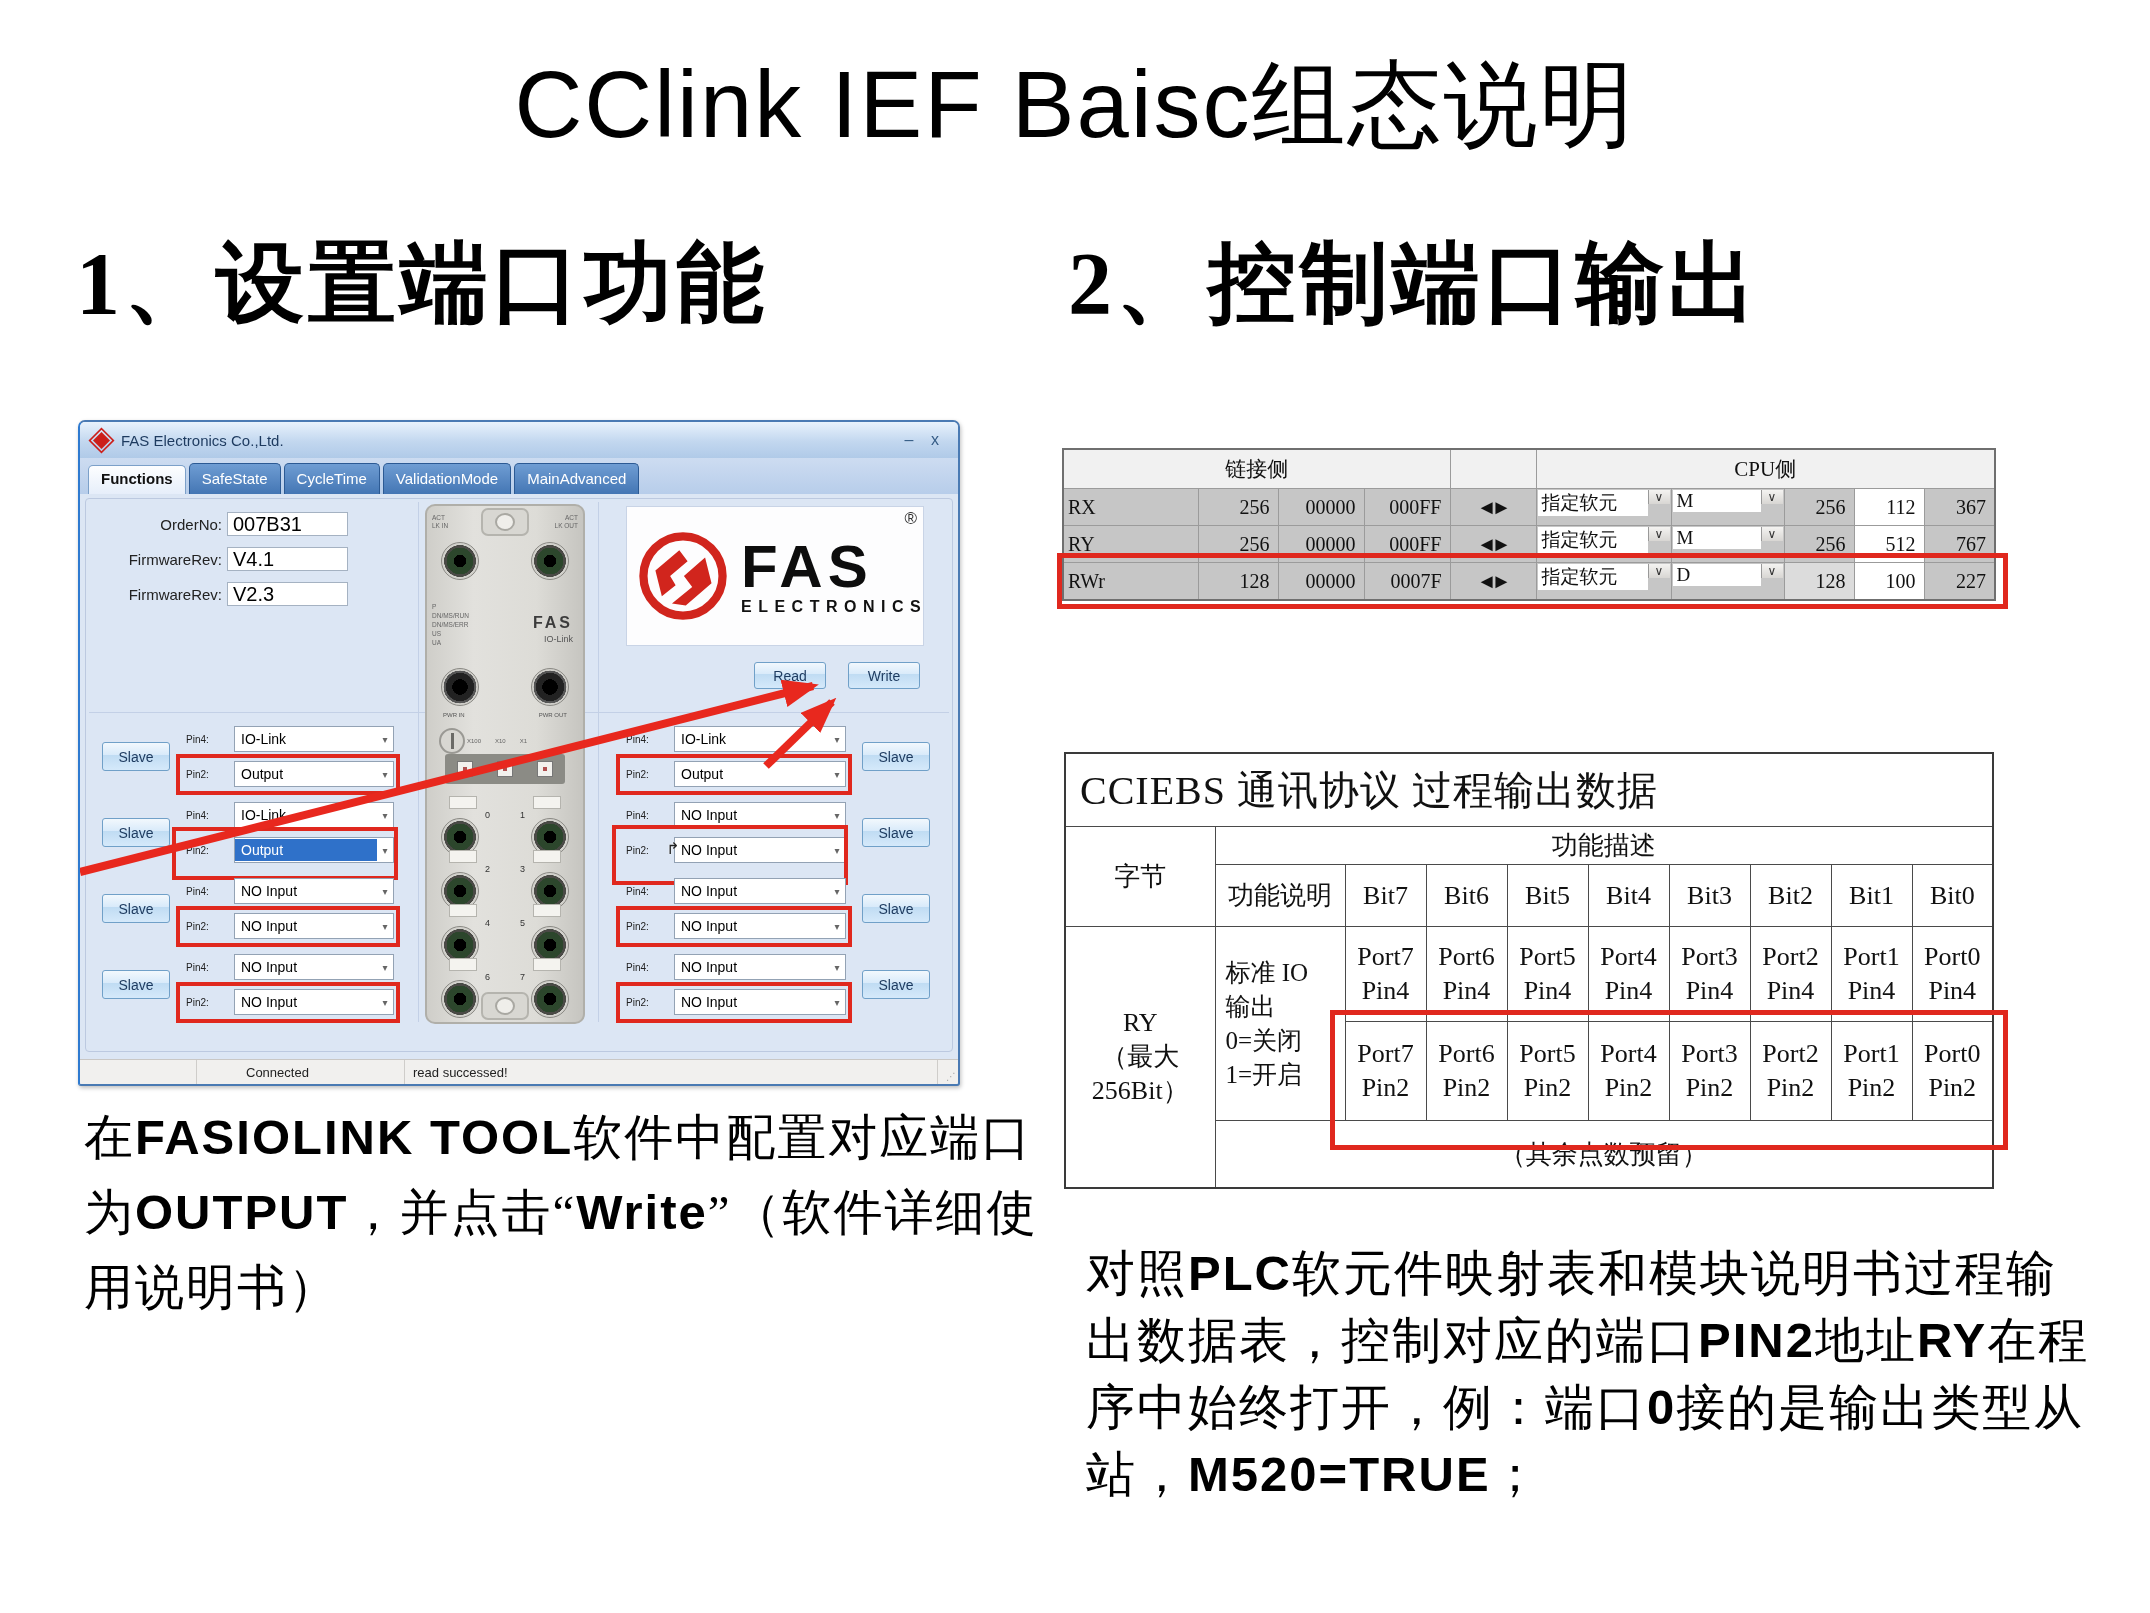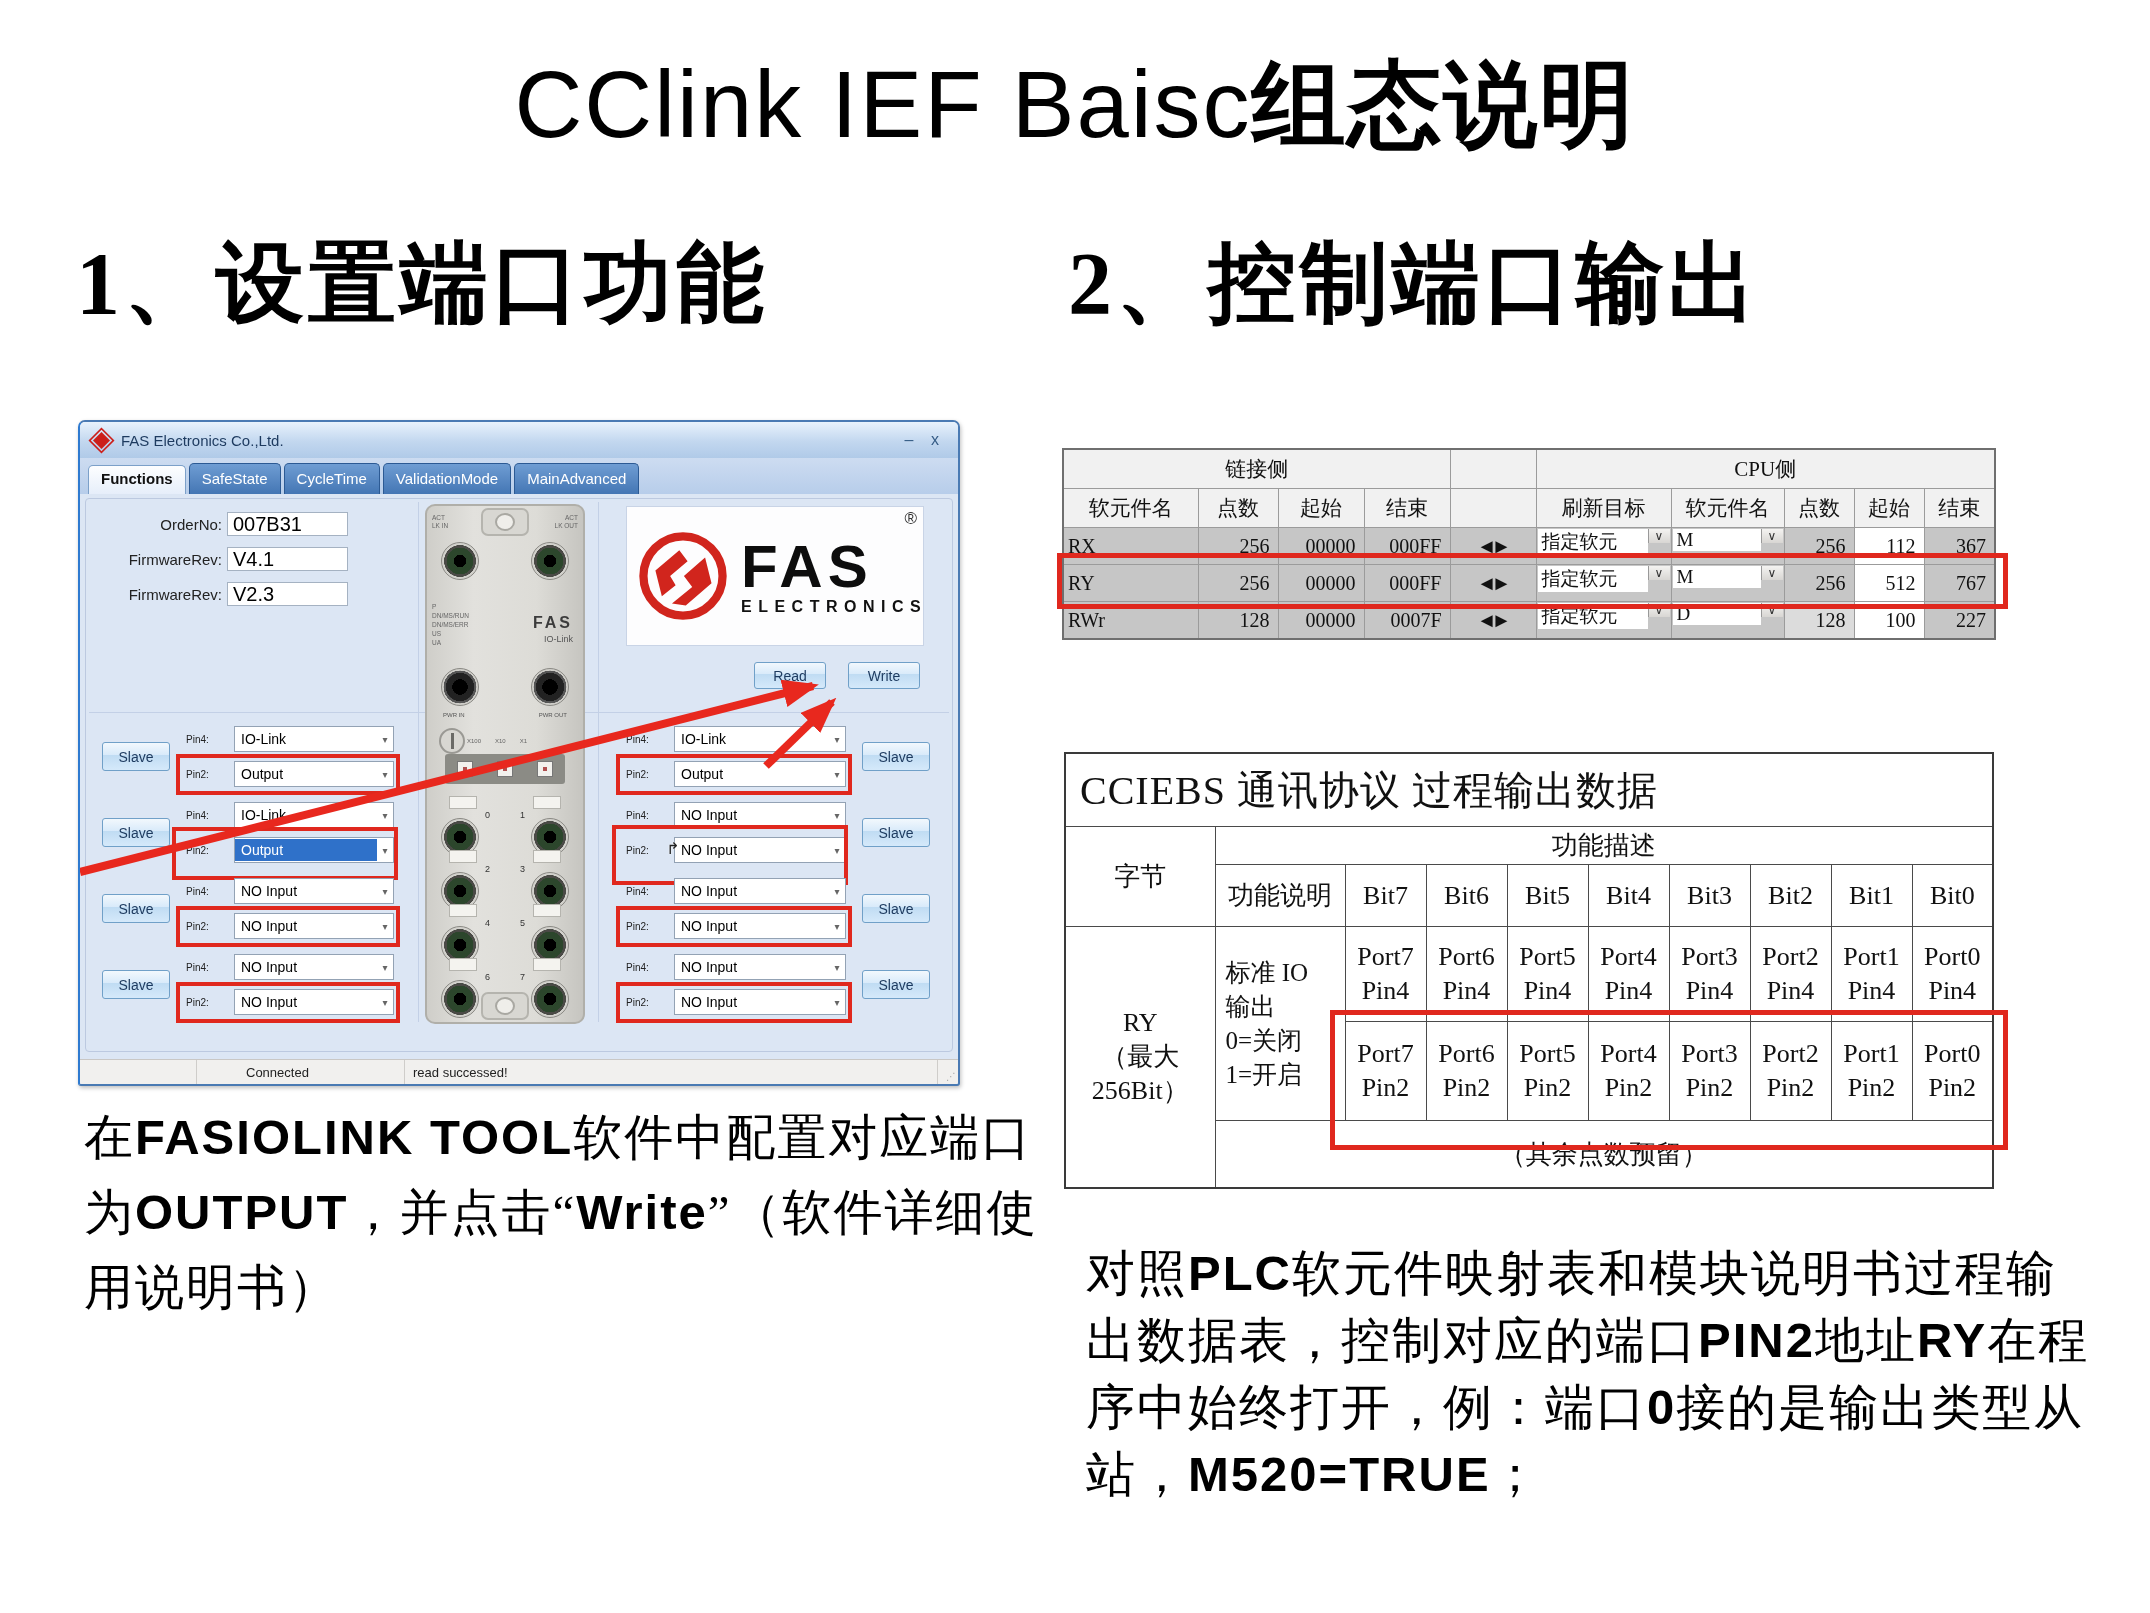"组态说明" .page-title .seg-cn { font-weight: bold -> none }
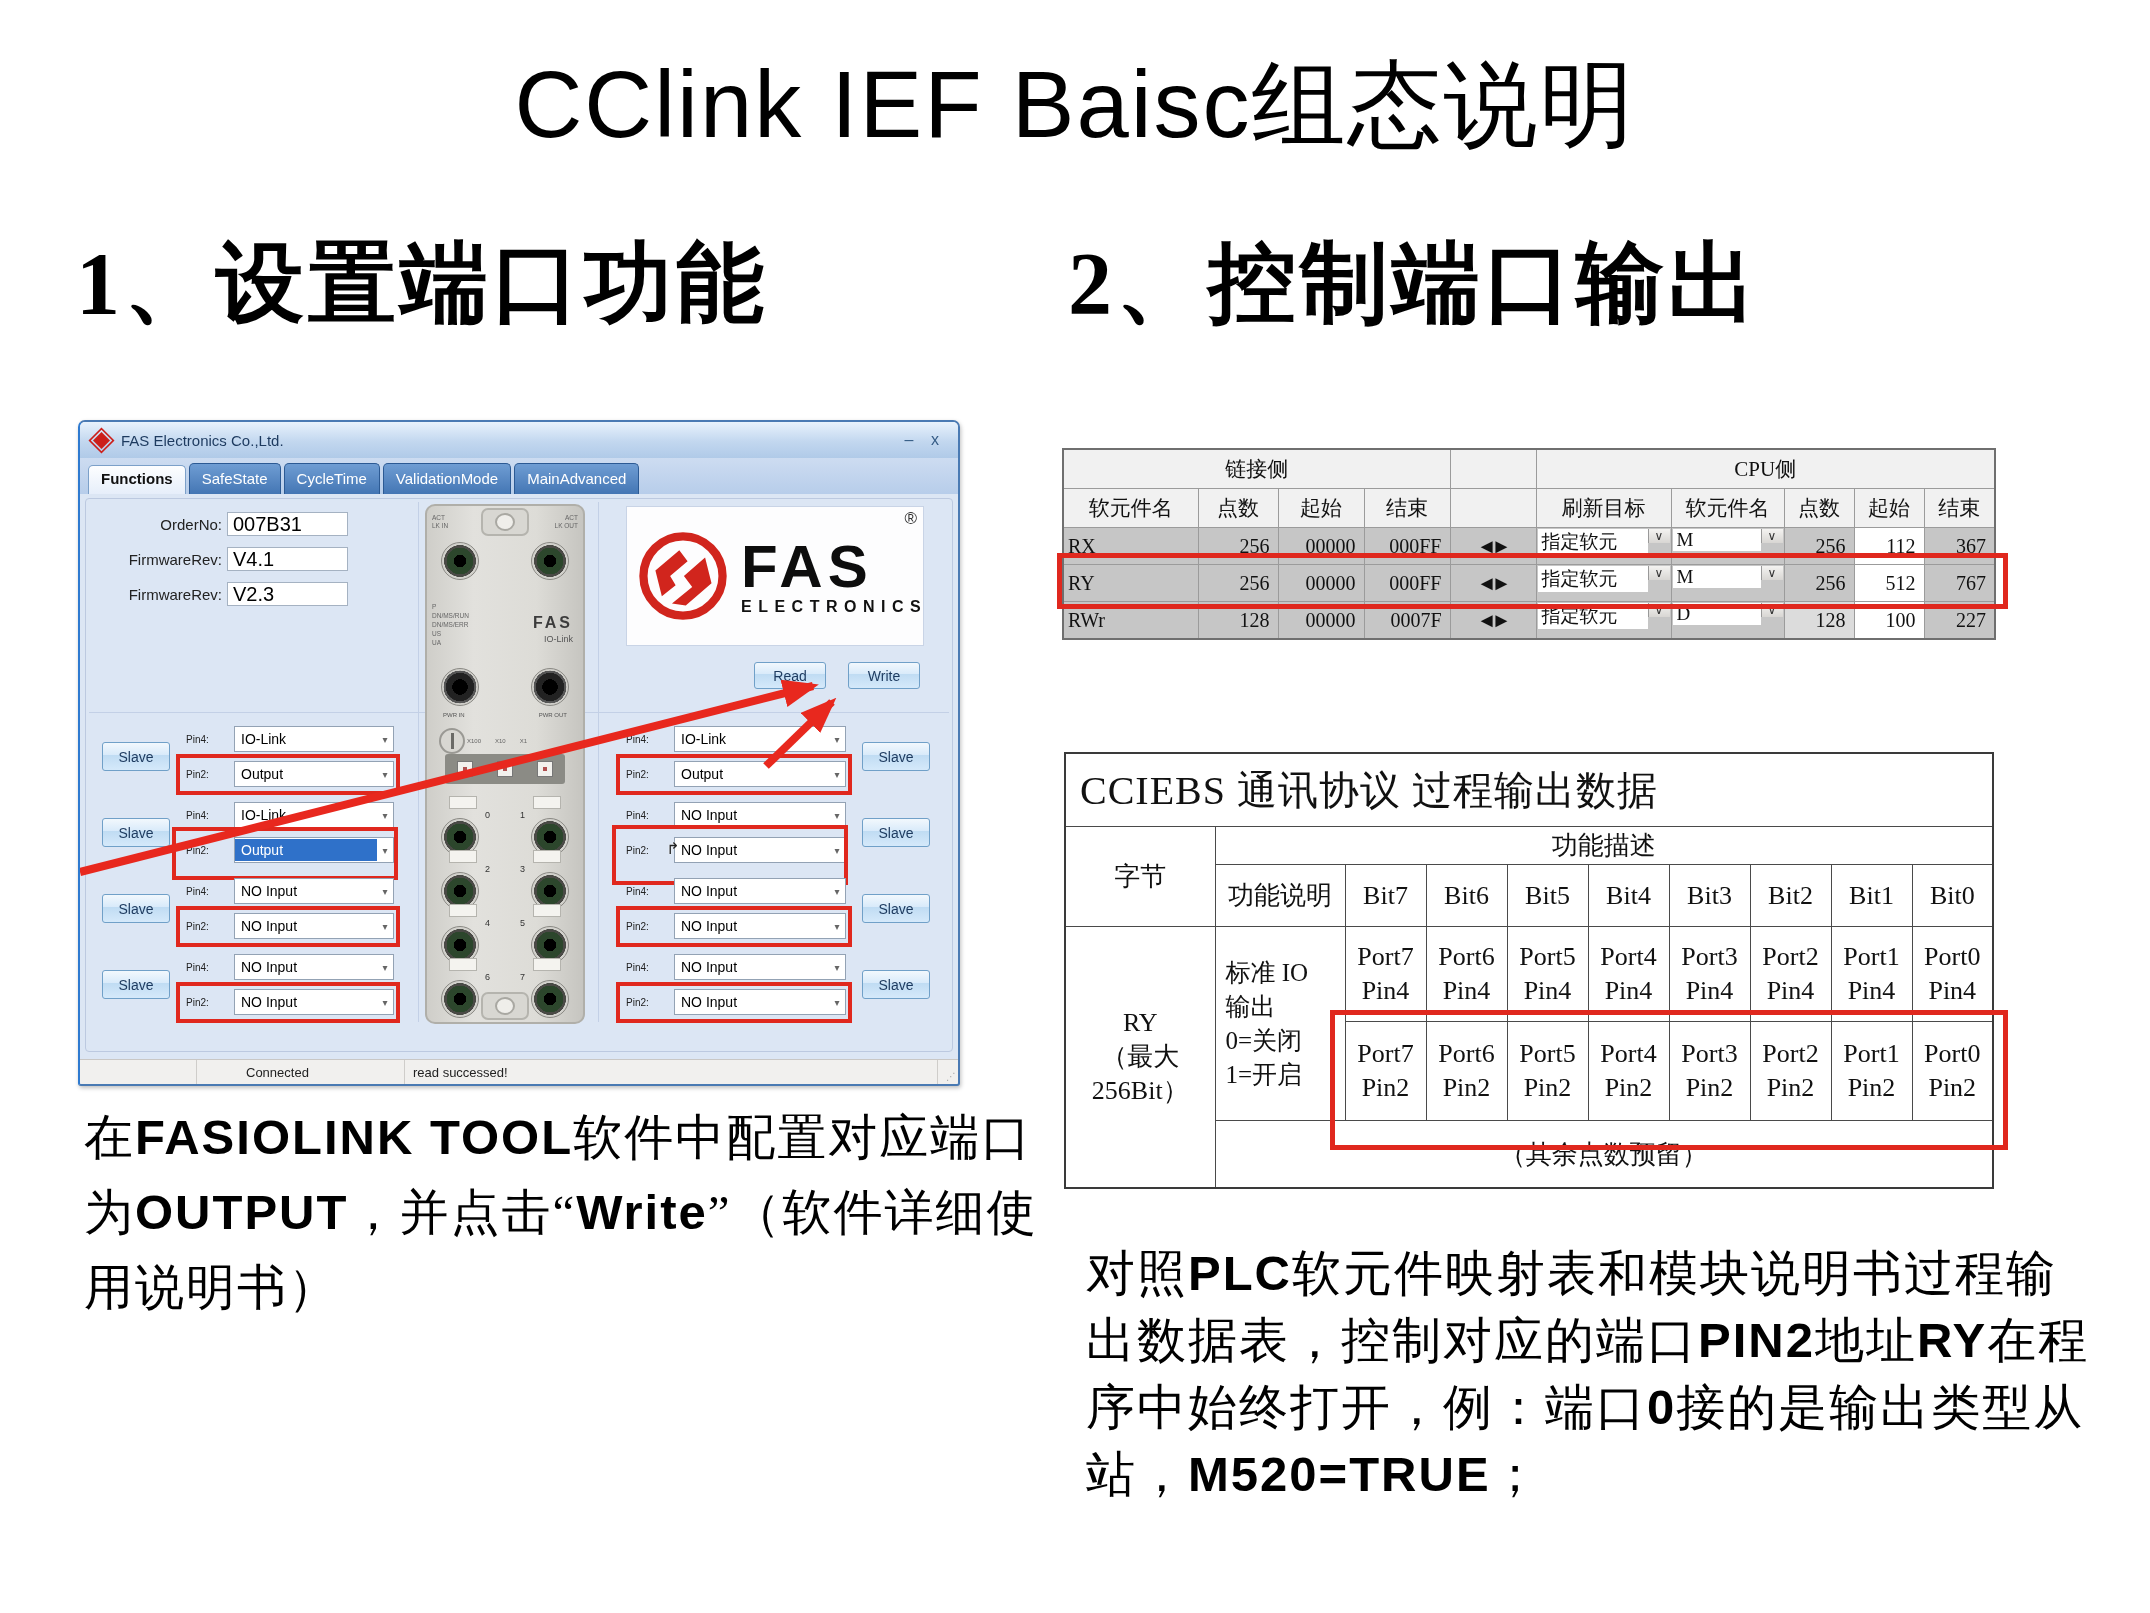"软元件名" tr.hrow { html: <tr> <td>软元件名</td> <td>点数</td> <td>起始</td> <td>结束</td> <td></td> <td>刷新目标</td> <td>软元件名</td> <td>点数</td> <td>起始</td> <td>结束</td> </tr> -> none }
